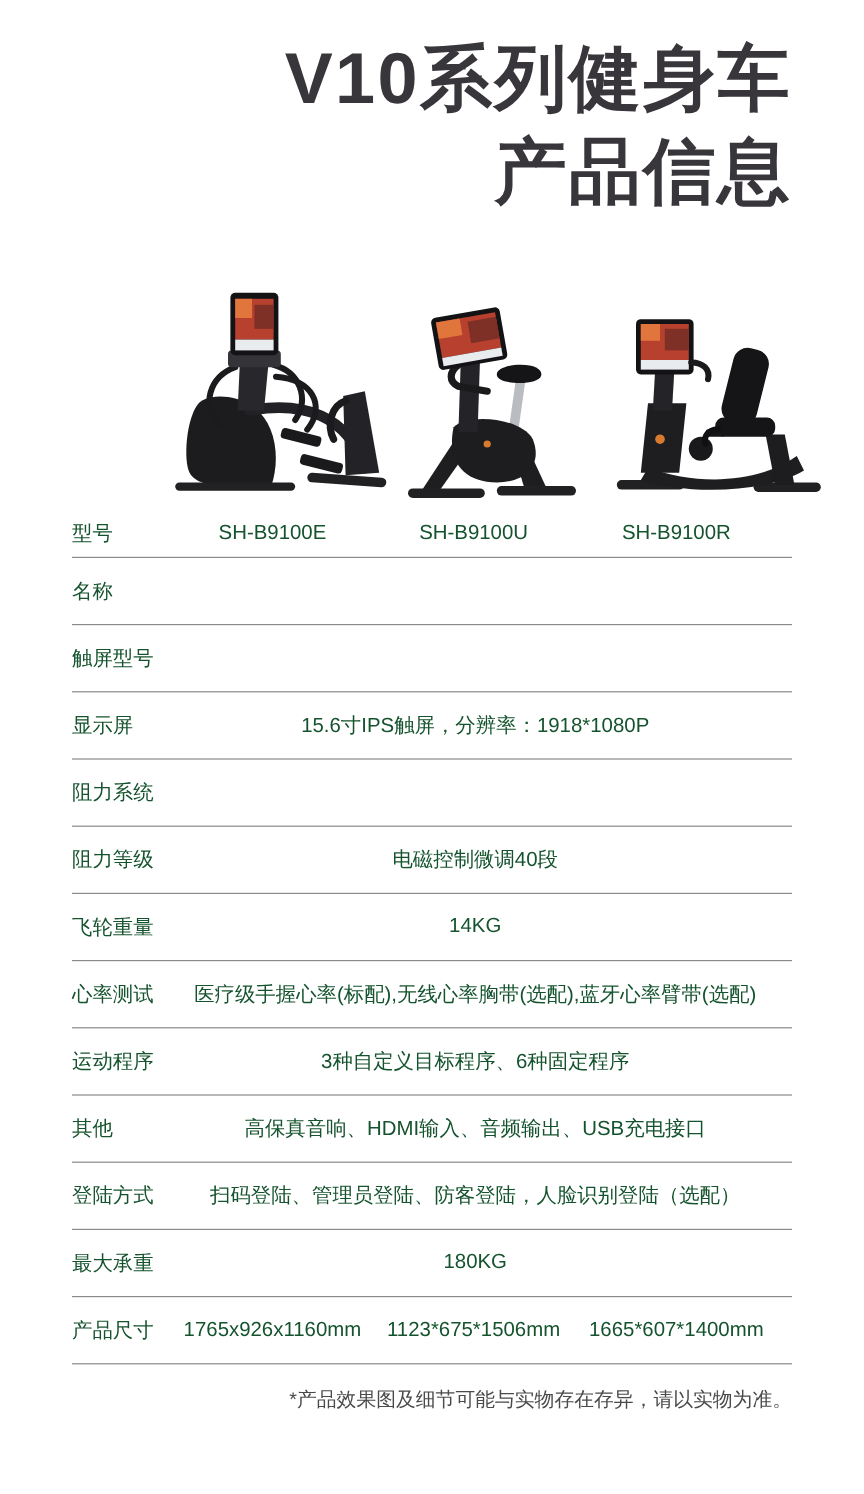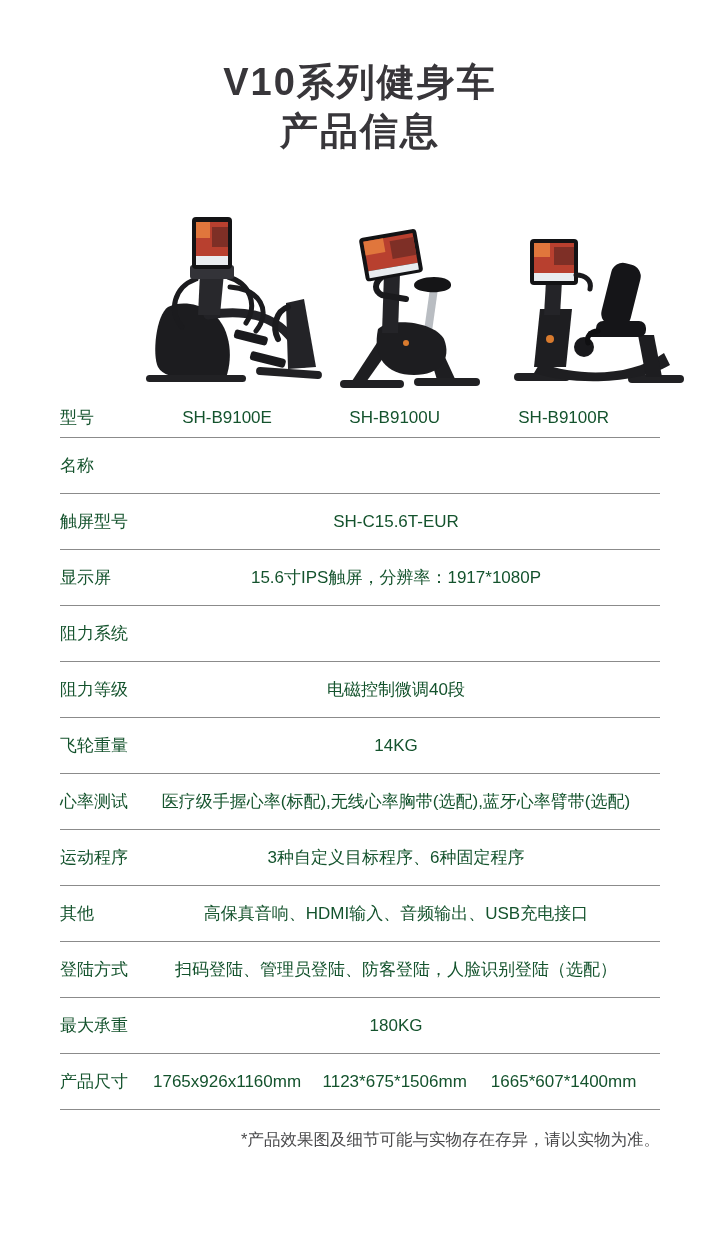"V10系列健身车" .title-block { font-size: 38px -> 60px; padding-top: 58px -> 28px; text-align: center -> right }
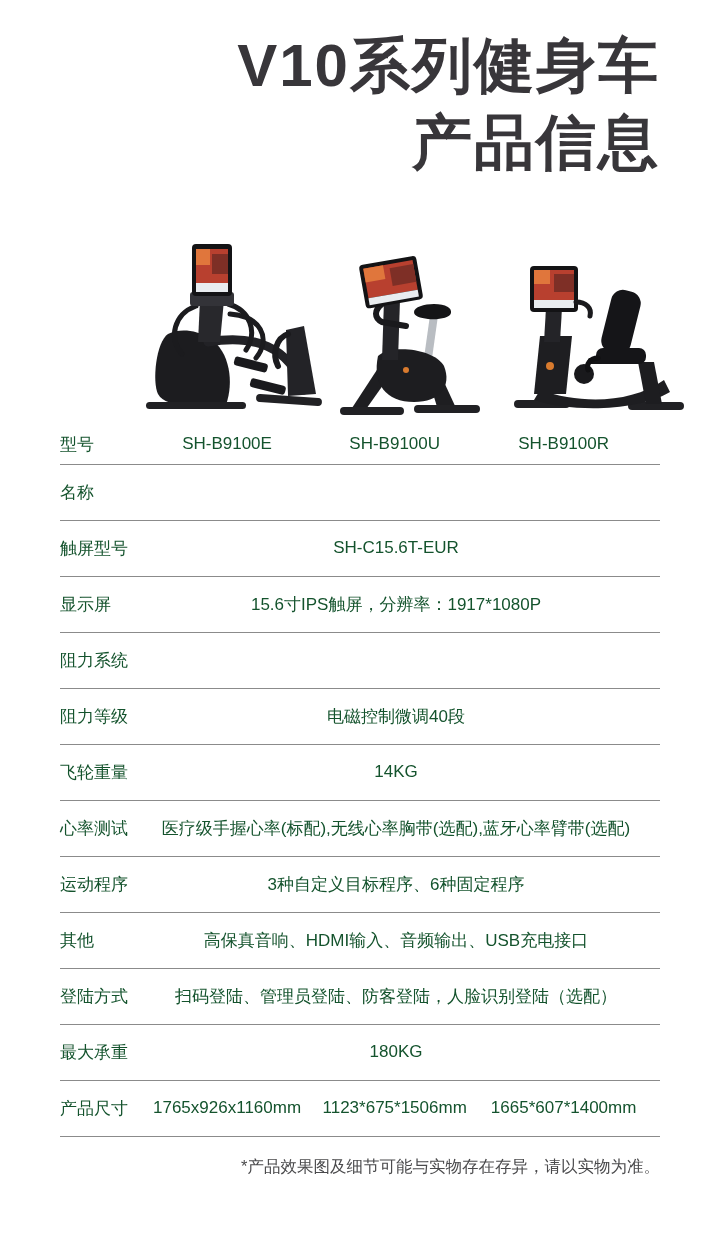"SH-C15.6T-EUR" div.row-value { html: <div>SH-C15.6T-EUR</div> -> none }
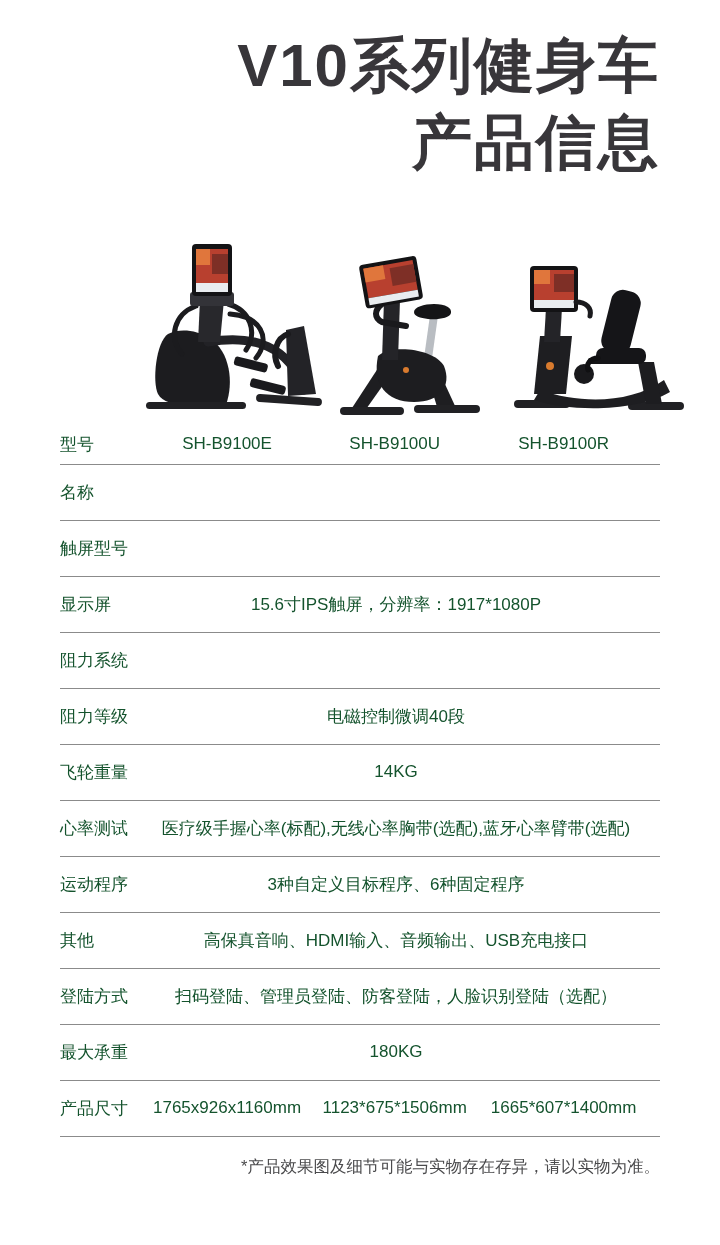"15.6寸IPS触屏，分辨率：1917*1080P" div.row-value { text: 1917 -> 1918 }
